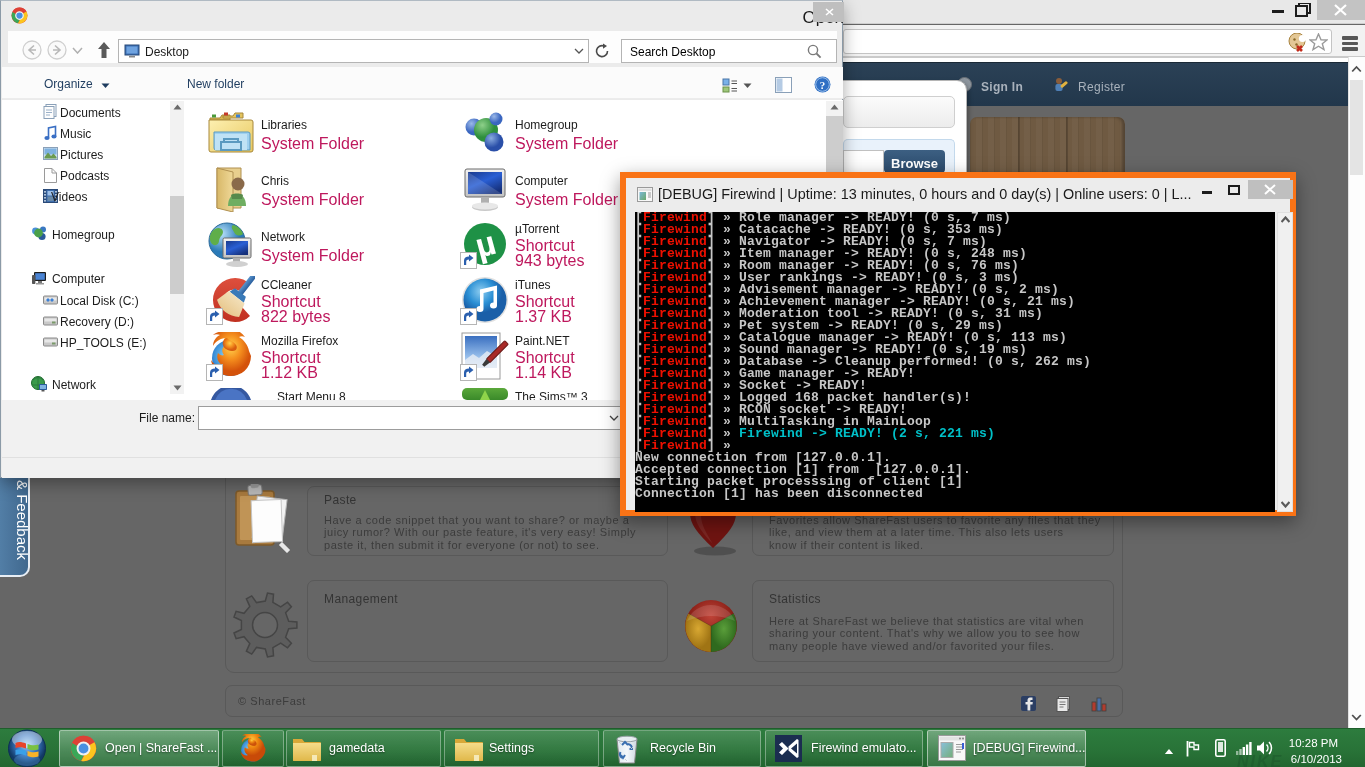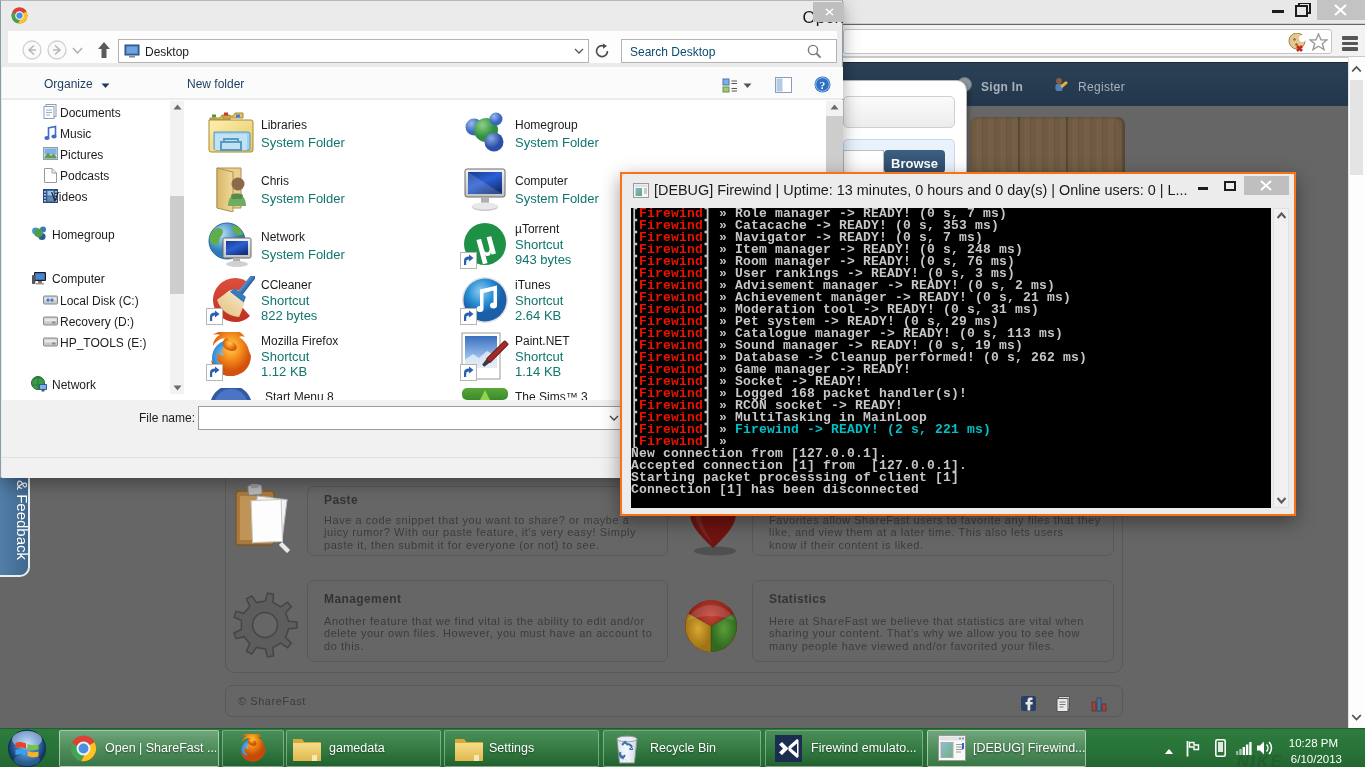"Search Desktop" div.abs { color: #0c4a6e -> #000000 }
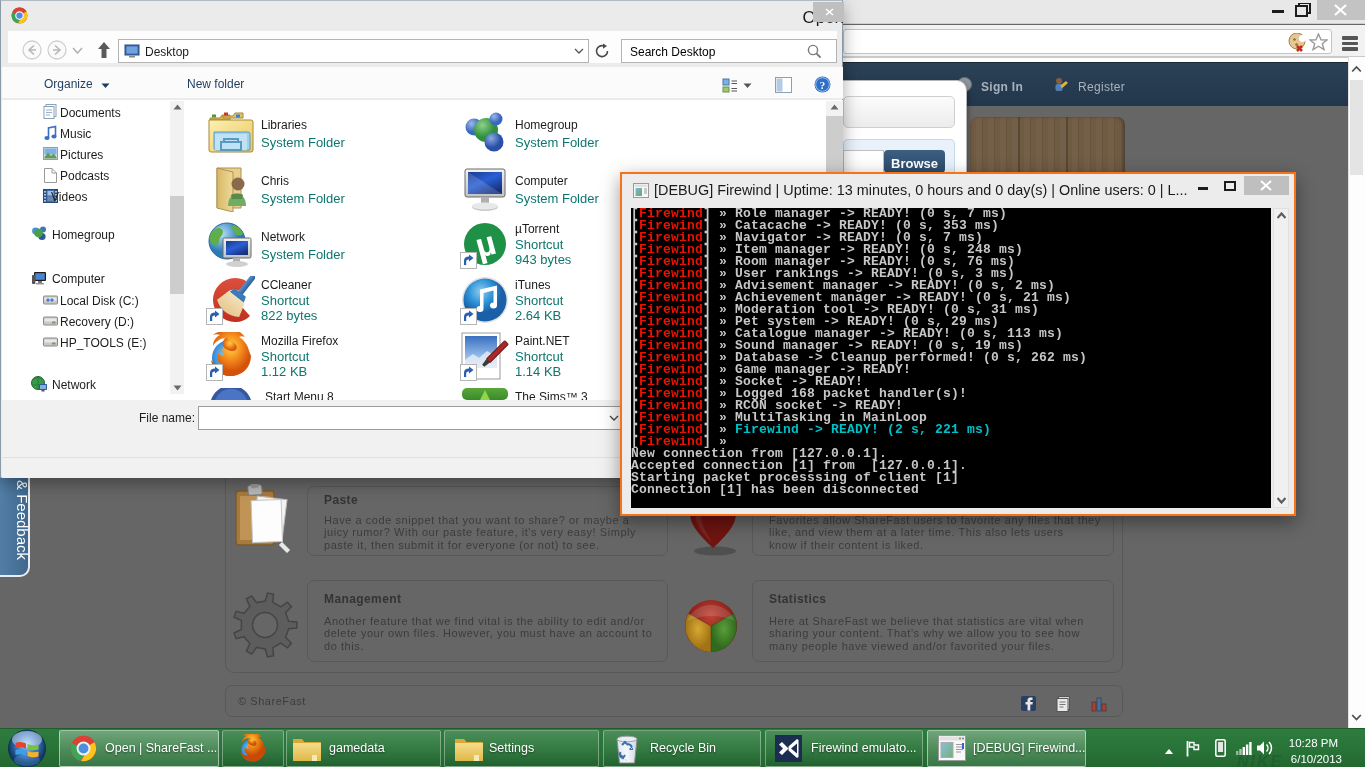"System Folder" .dlg-g { color: #0f766e -> #be185d; font-size: 13px -> 16px }
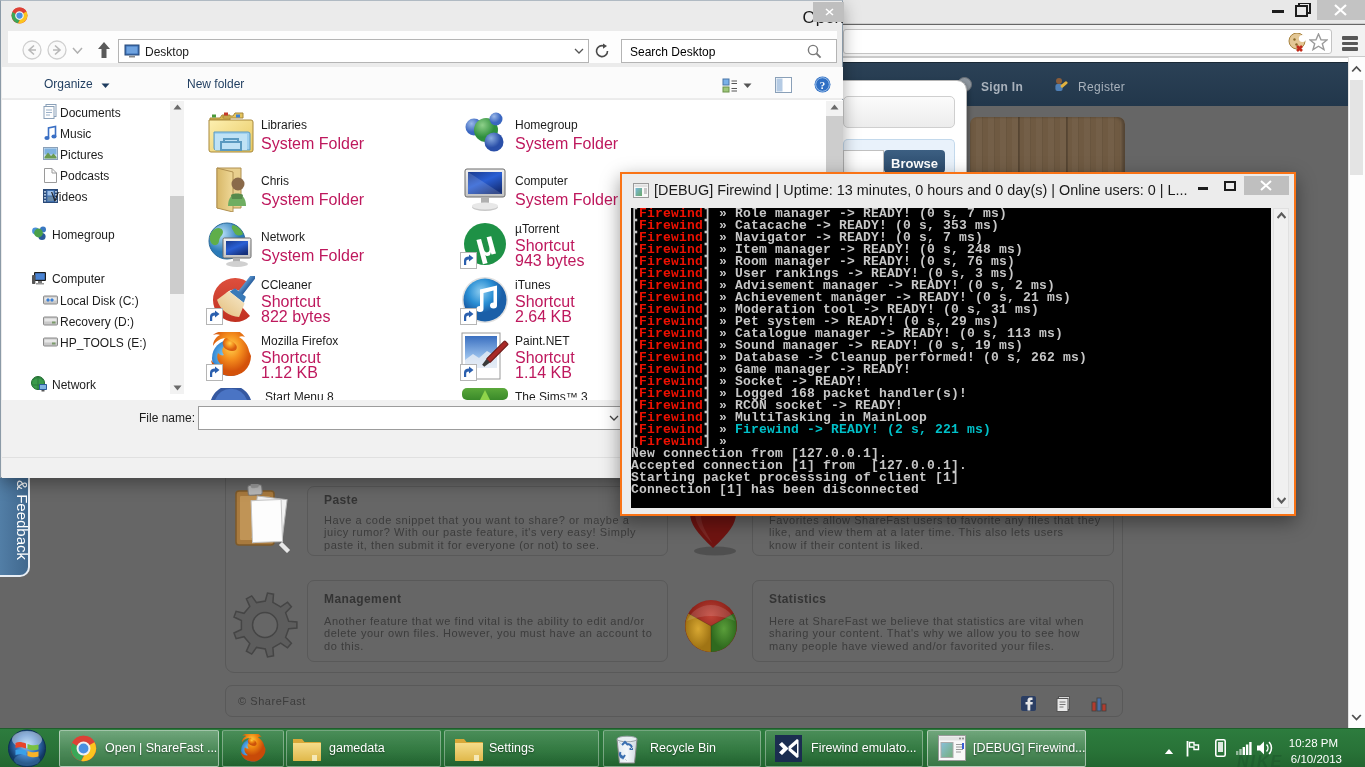"[DEBUG] Firewind | Uptime: 13" div.abs { border: 2px solid #f97316 -> 6px solid #f97316 }
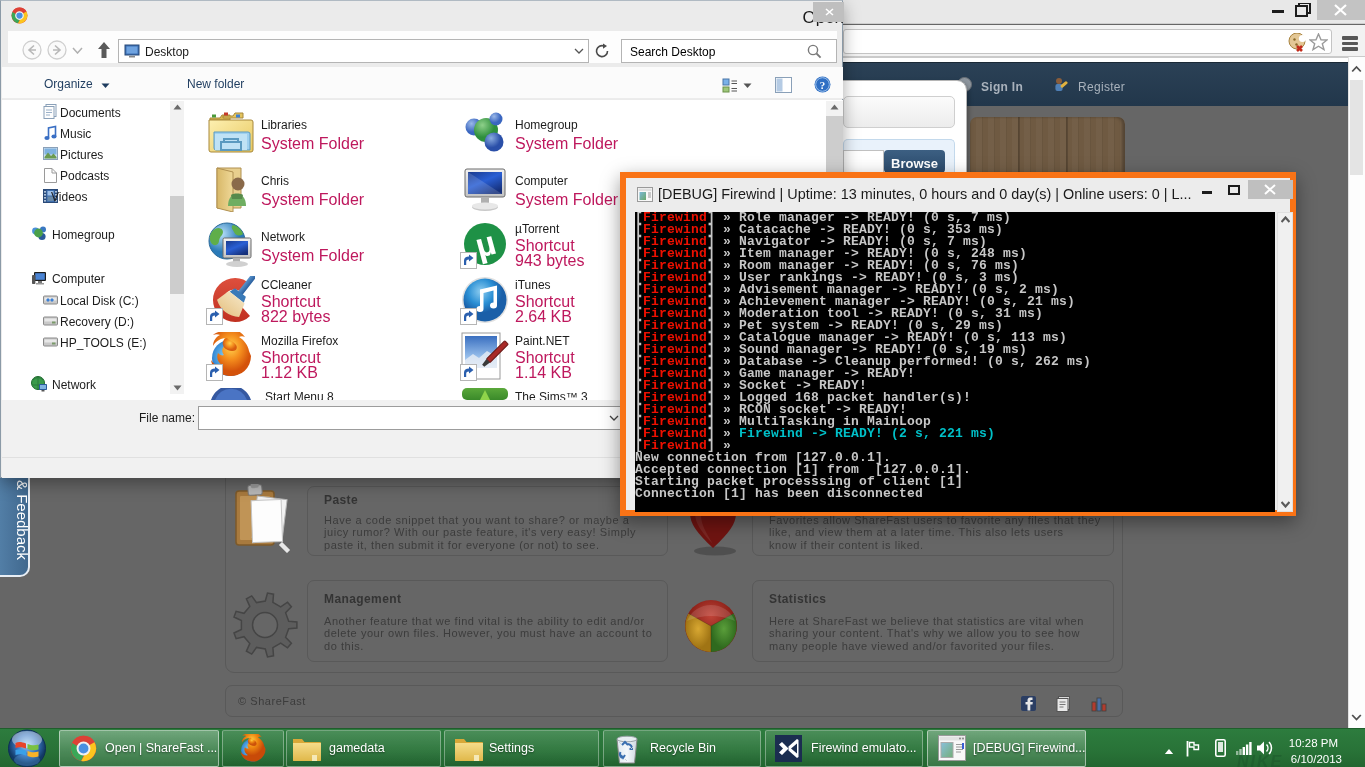"2.64 KB" div.abs { text: 2.64 -> 1.37 }
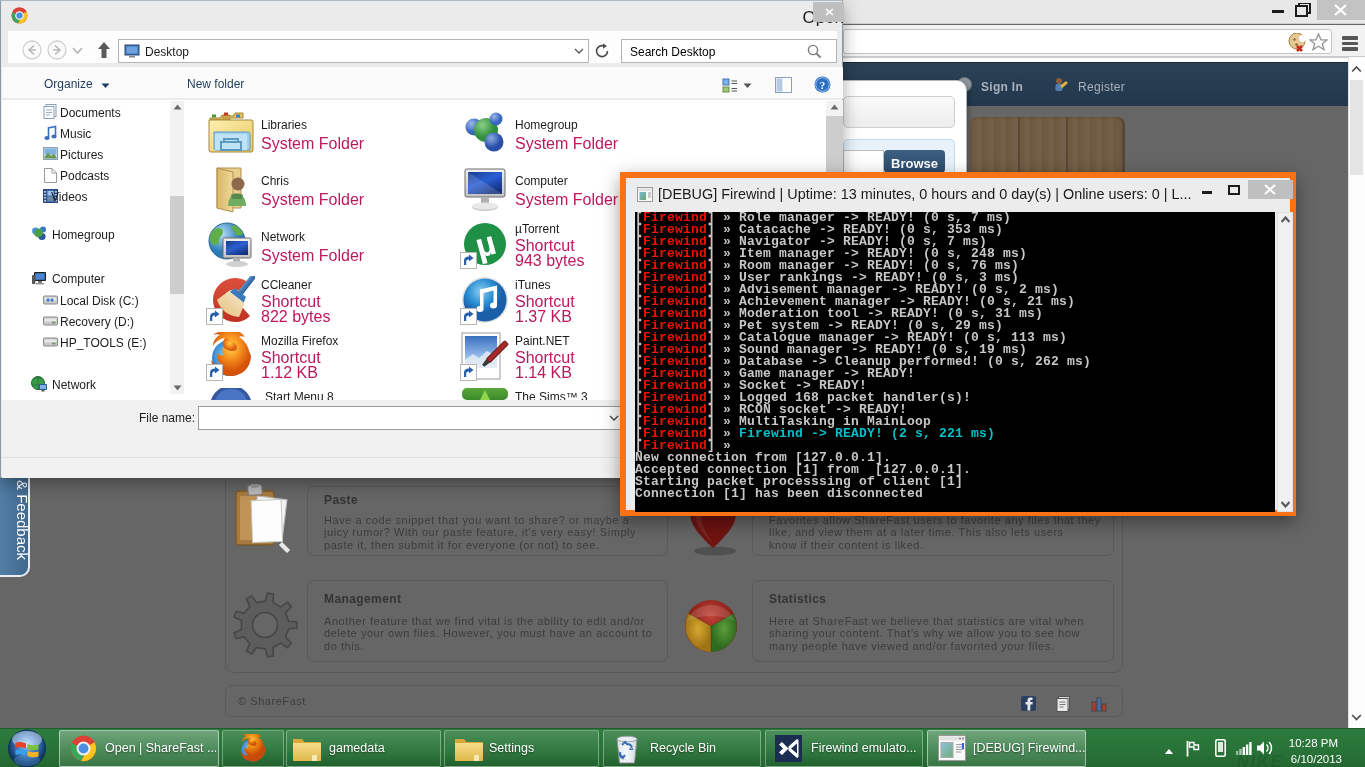"Start Menu 8" div.abs { left: 264px -> 276px }
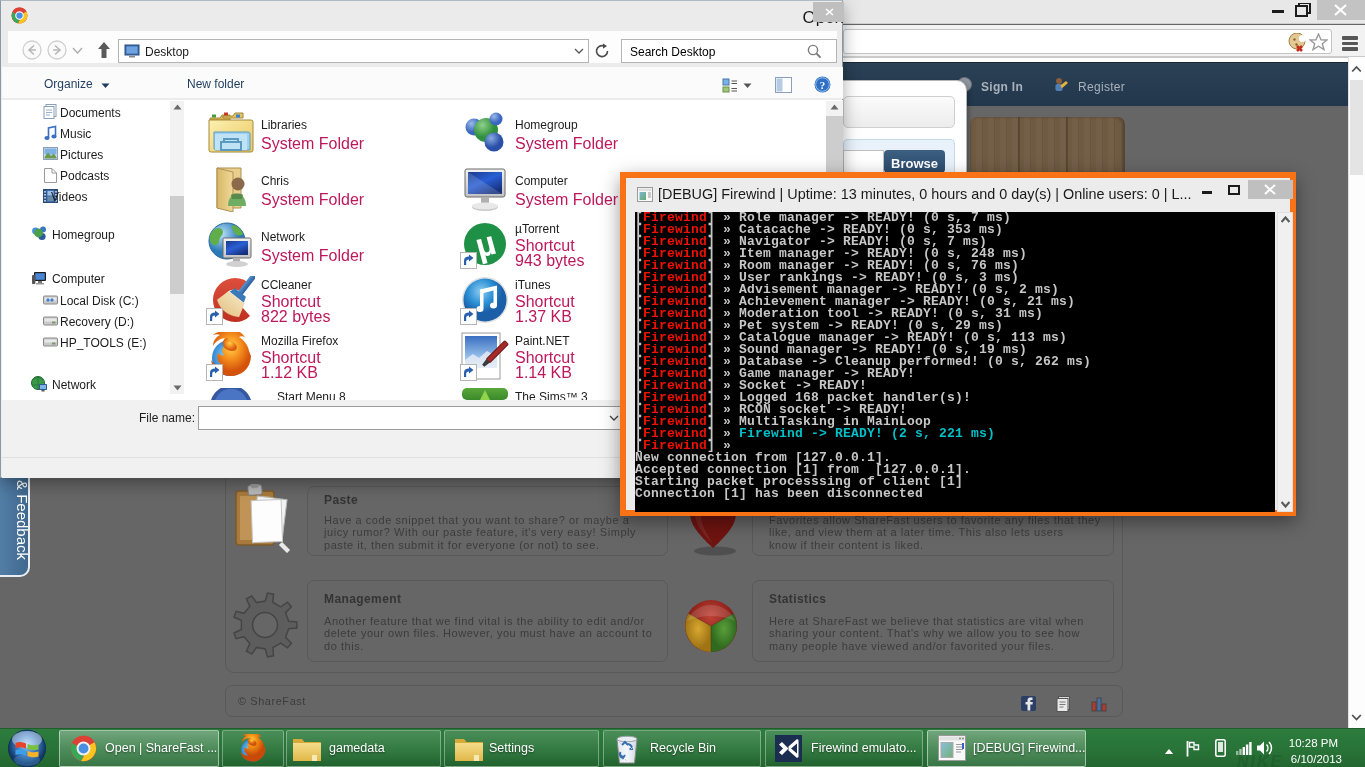"Paste" .site-h { font-weight: bold -> normal }
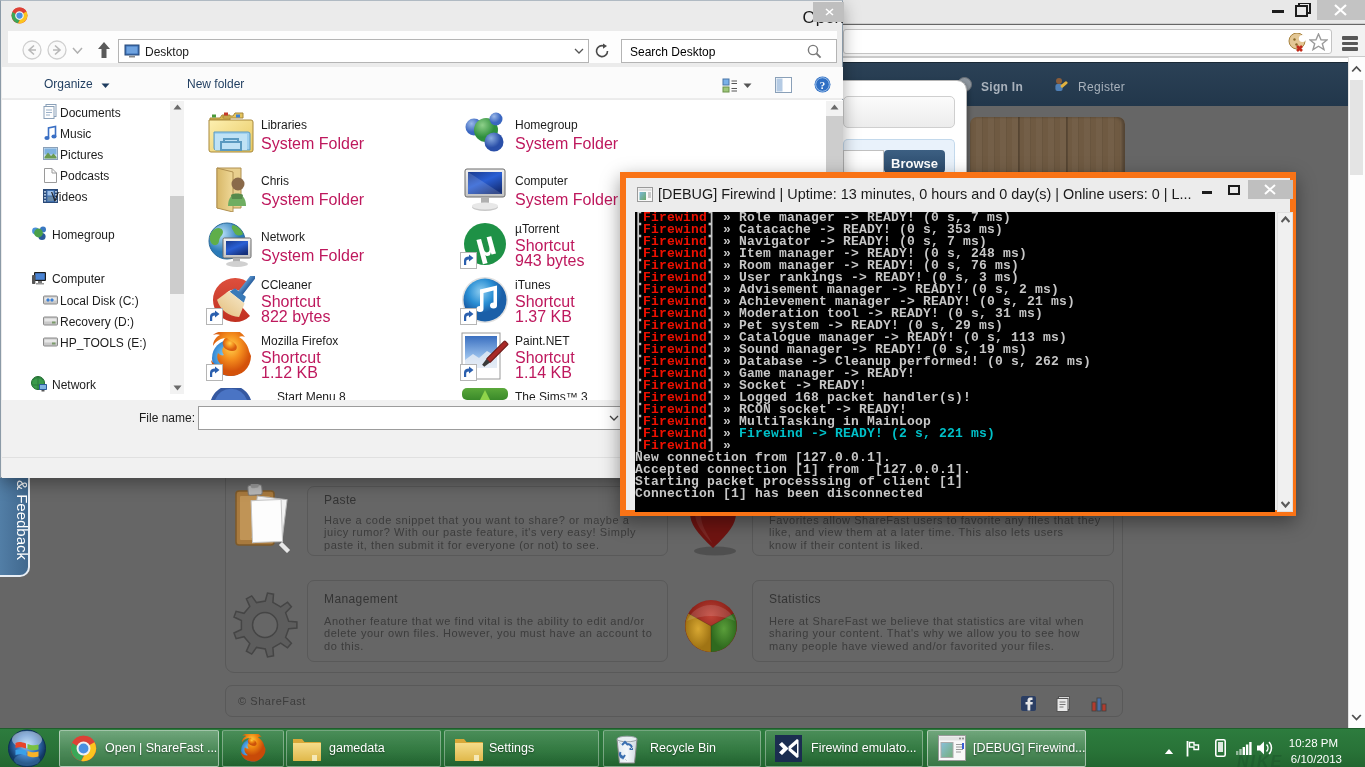"Another feature that we find" div.abs { html: <div>Another feature that we find vital is the ability to edit and/or<br>delete your own files. However, you must have an account to<br>do this.</div> -> none }
